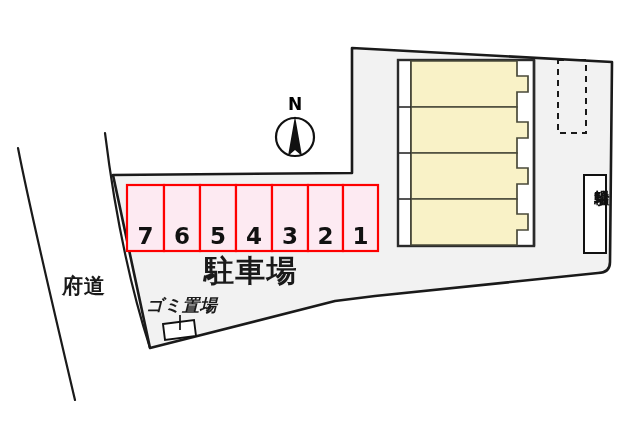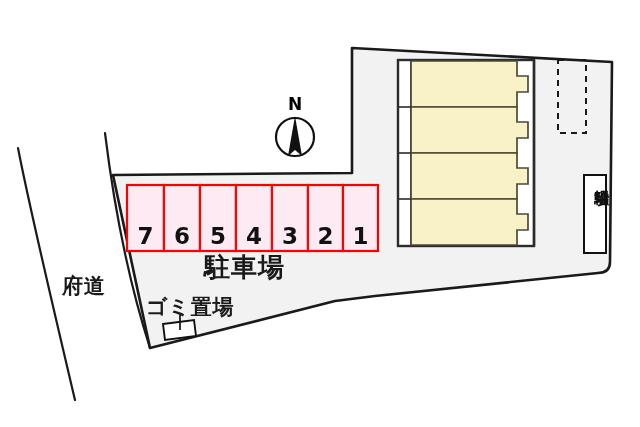"駐車場" .lbl-parking { font-family: Liberation Mono, monospace -> none; font-size: 26px -> 30px }
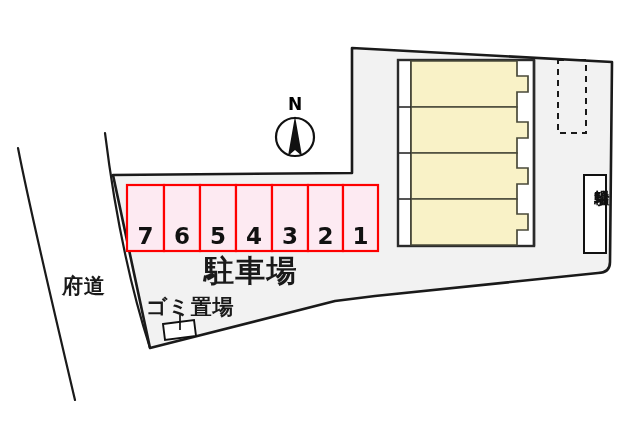"ゴミ置場" .lbl-trash { font-size: 21px -> 17px; font-style: none -> italic }
